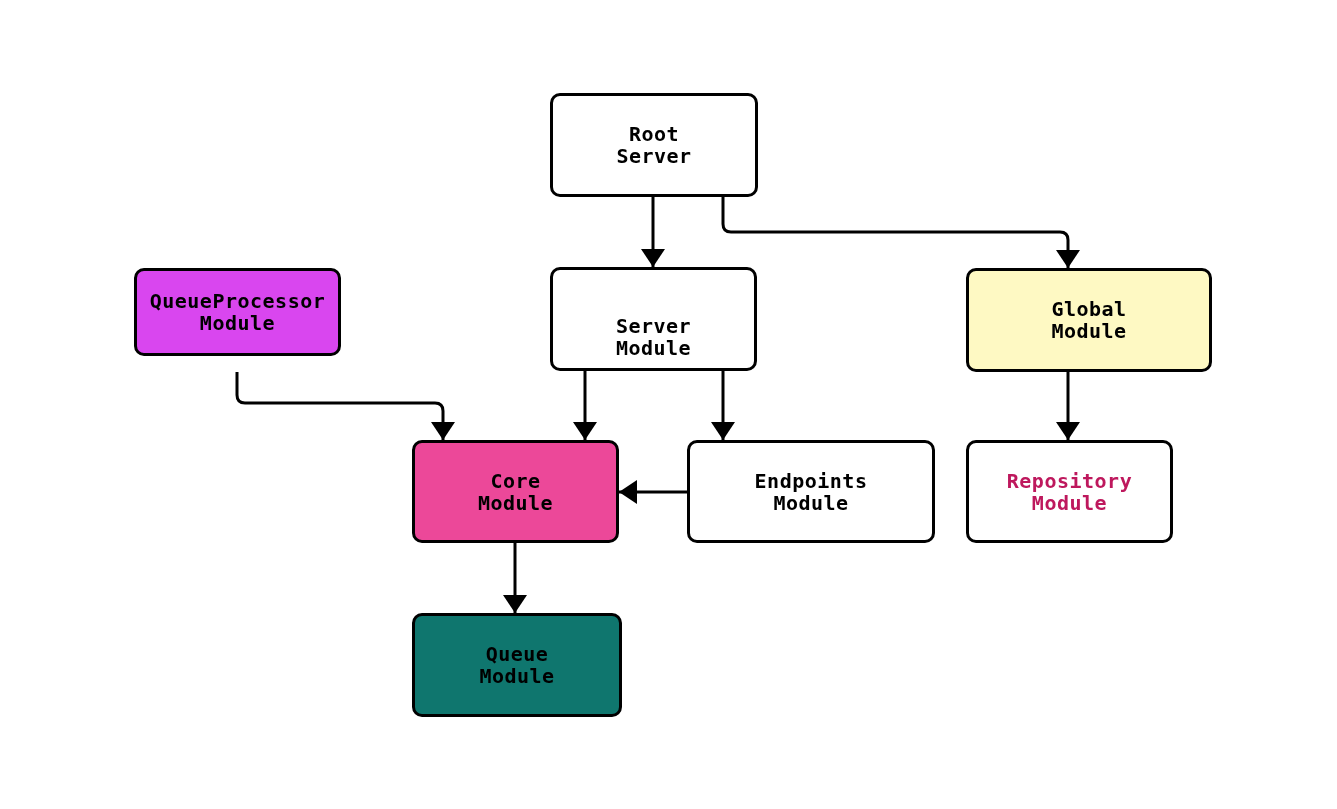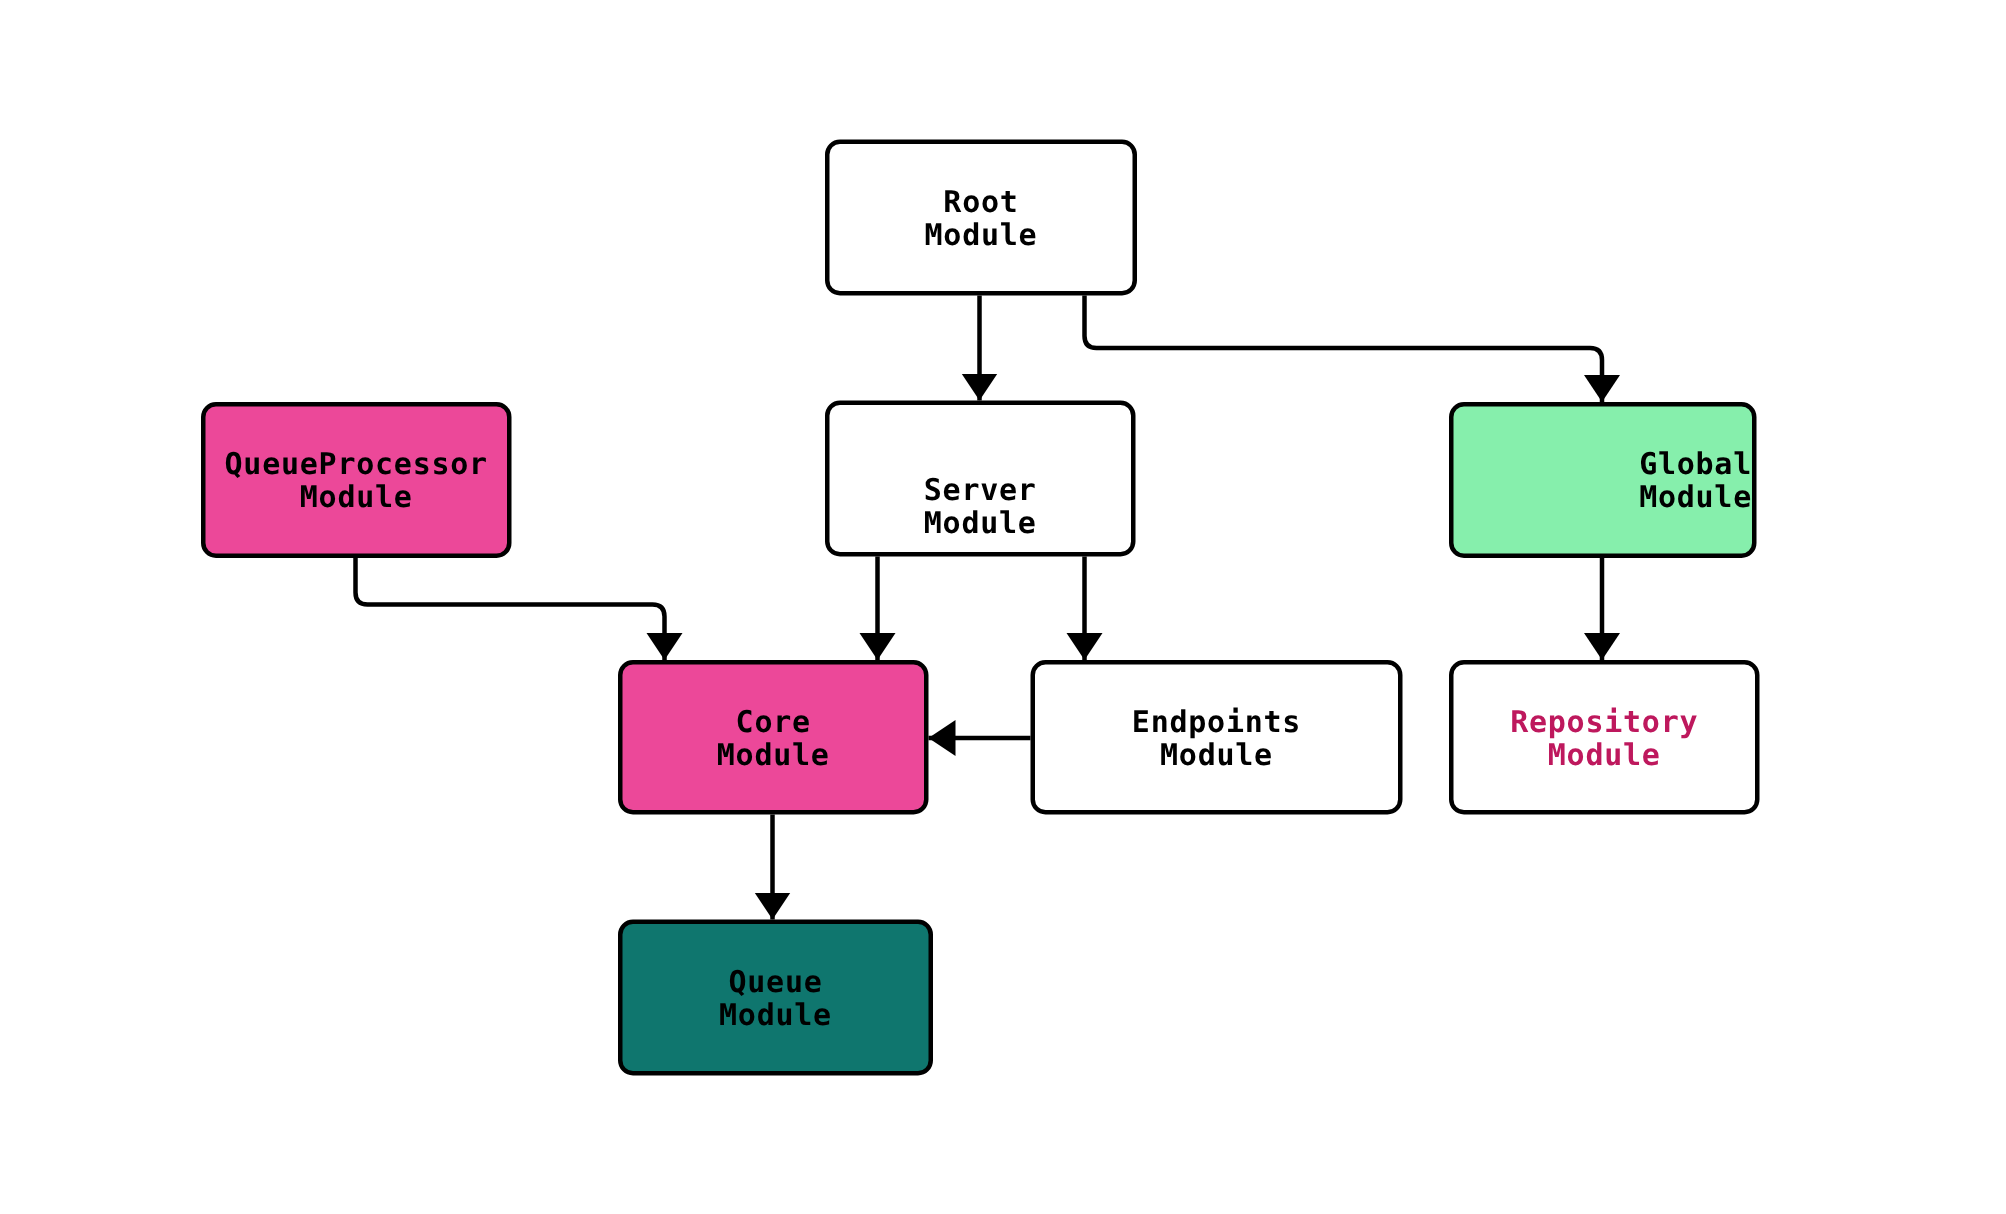"Root" span.node-label { text: Module -> Server }
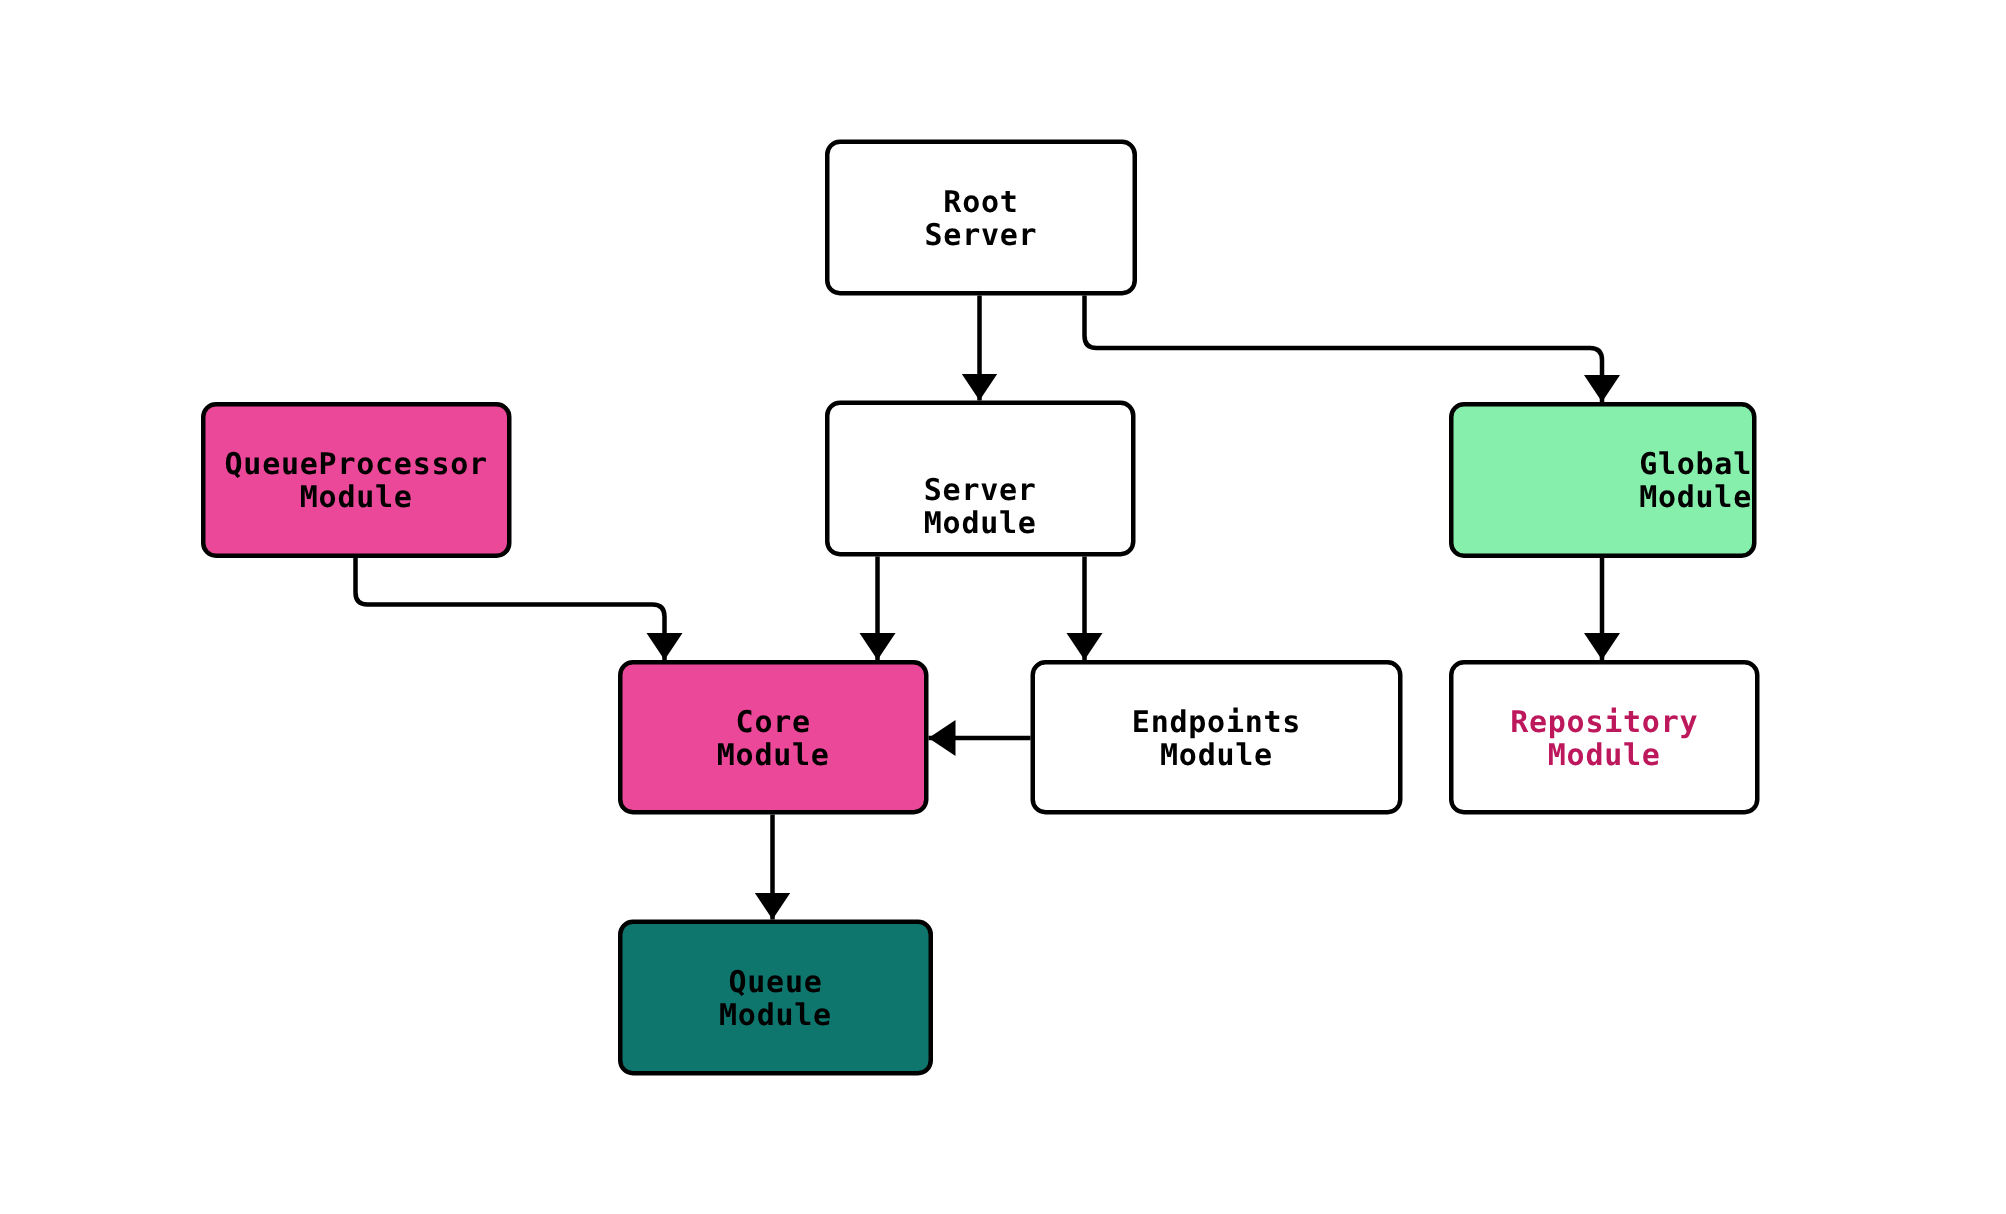"QueueProcessor" div.node { background: #ec4899 -> #d946ef; height: 104px -> 88px }
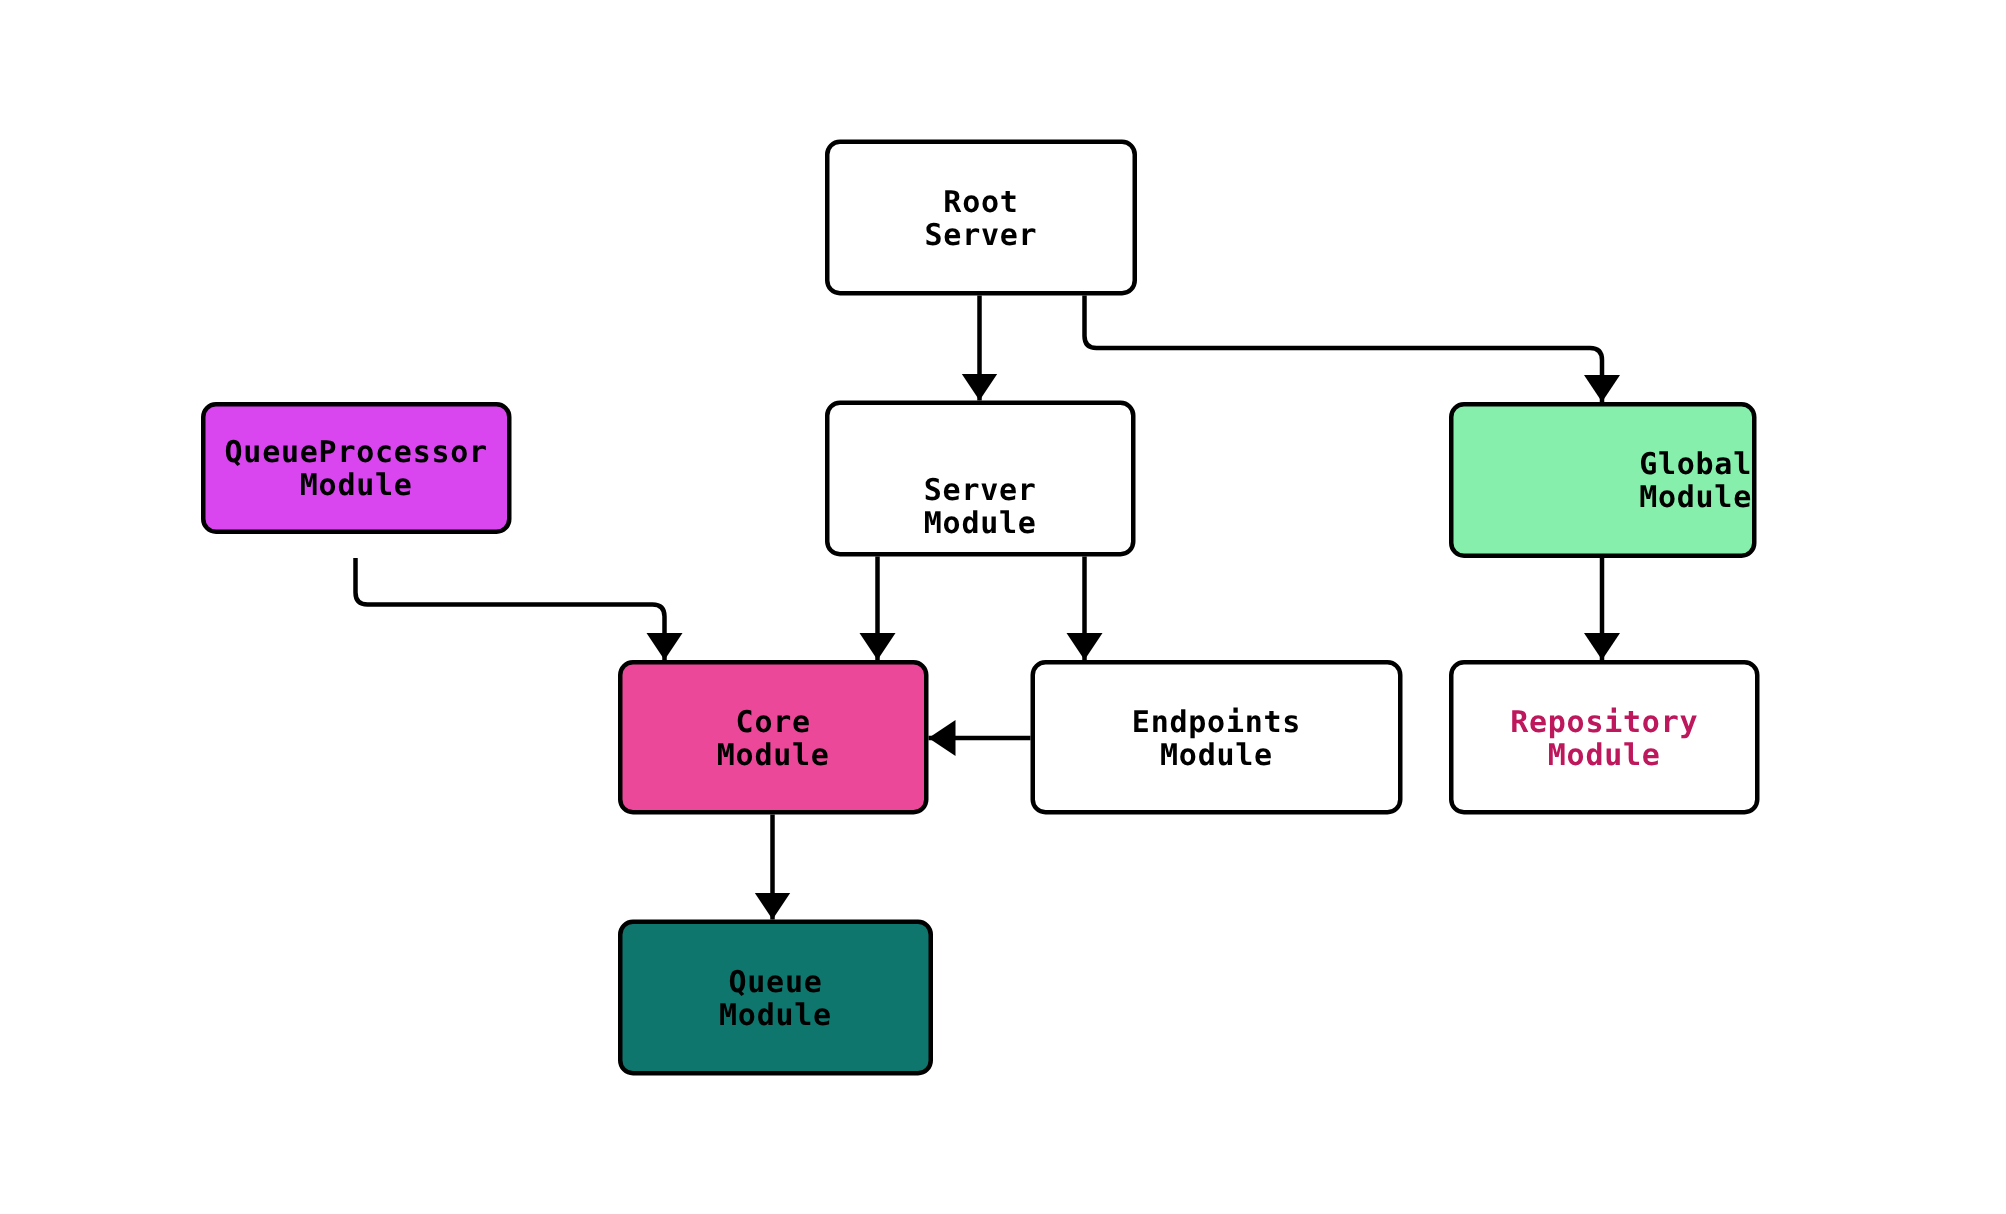"Global" div.node { background: #86efac -> #fef9c3; justify-content: flex-end -> none; width: 205px -> 246px }
